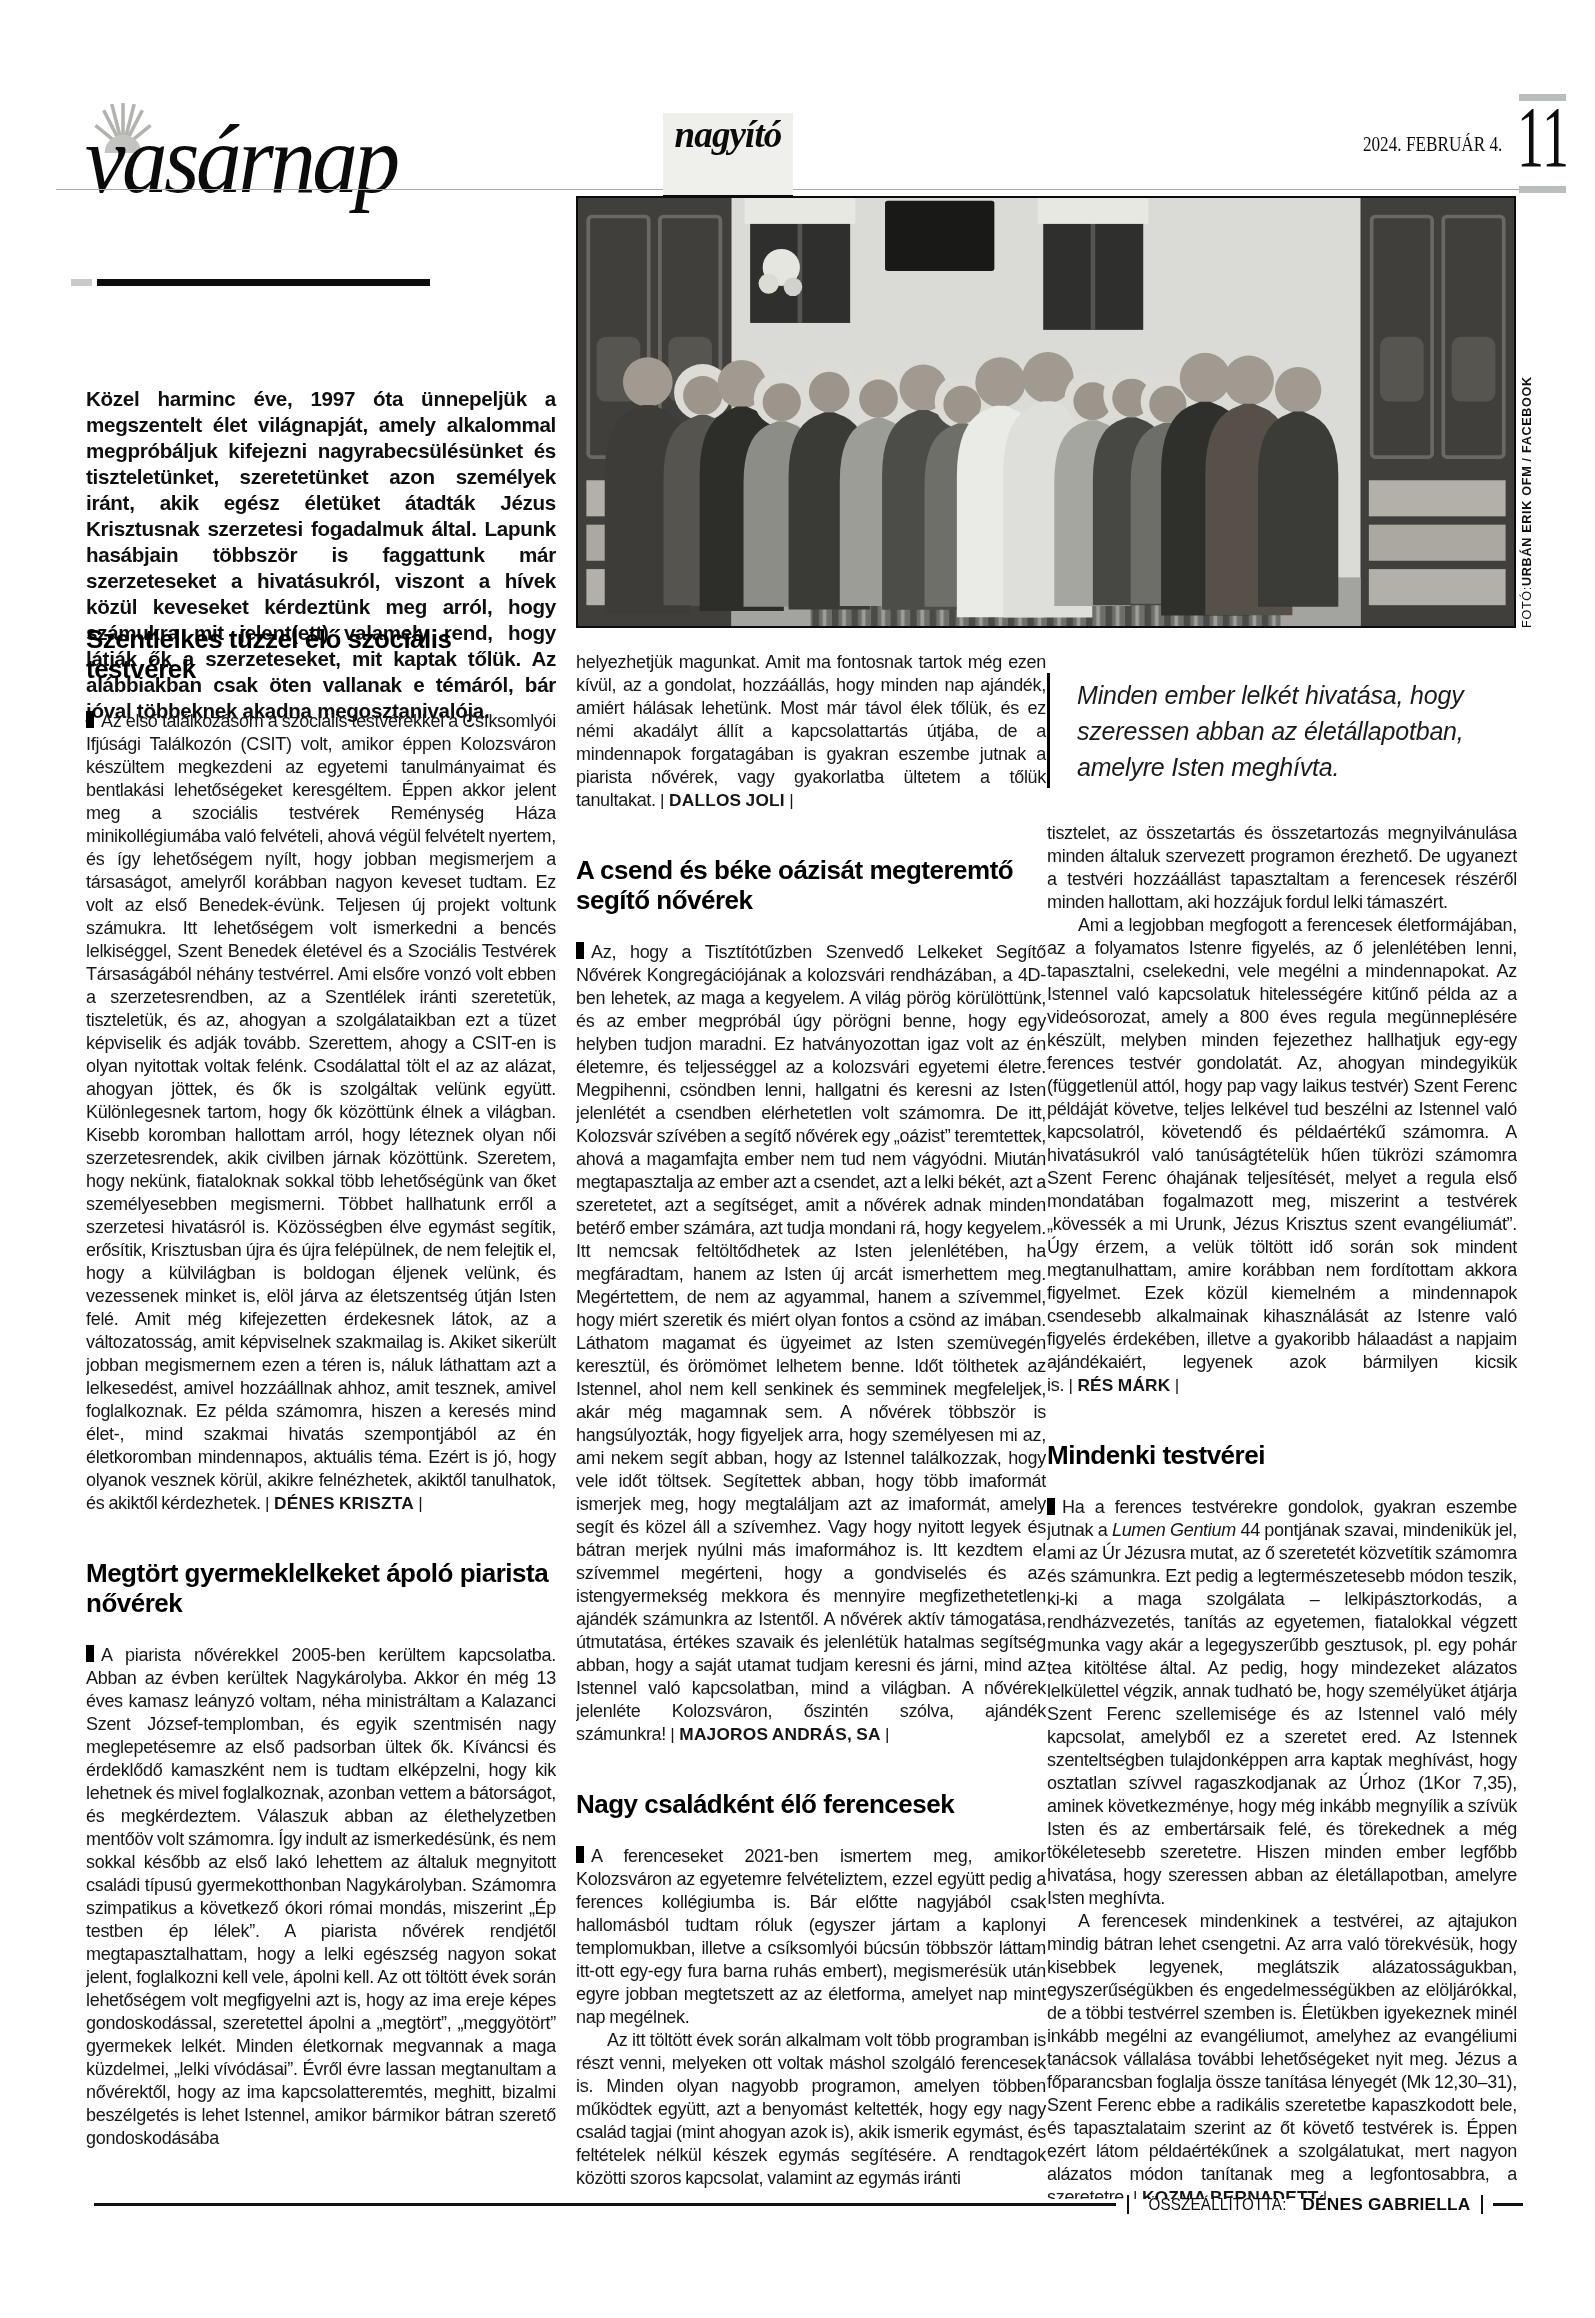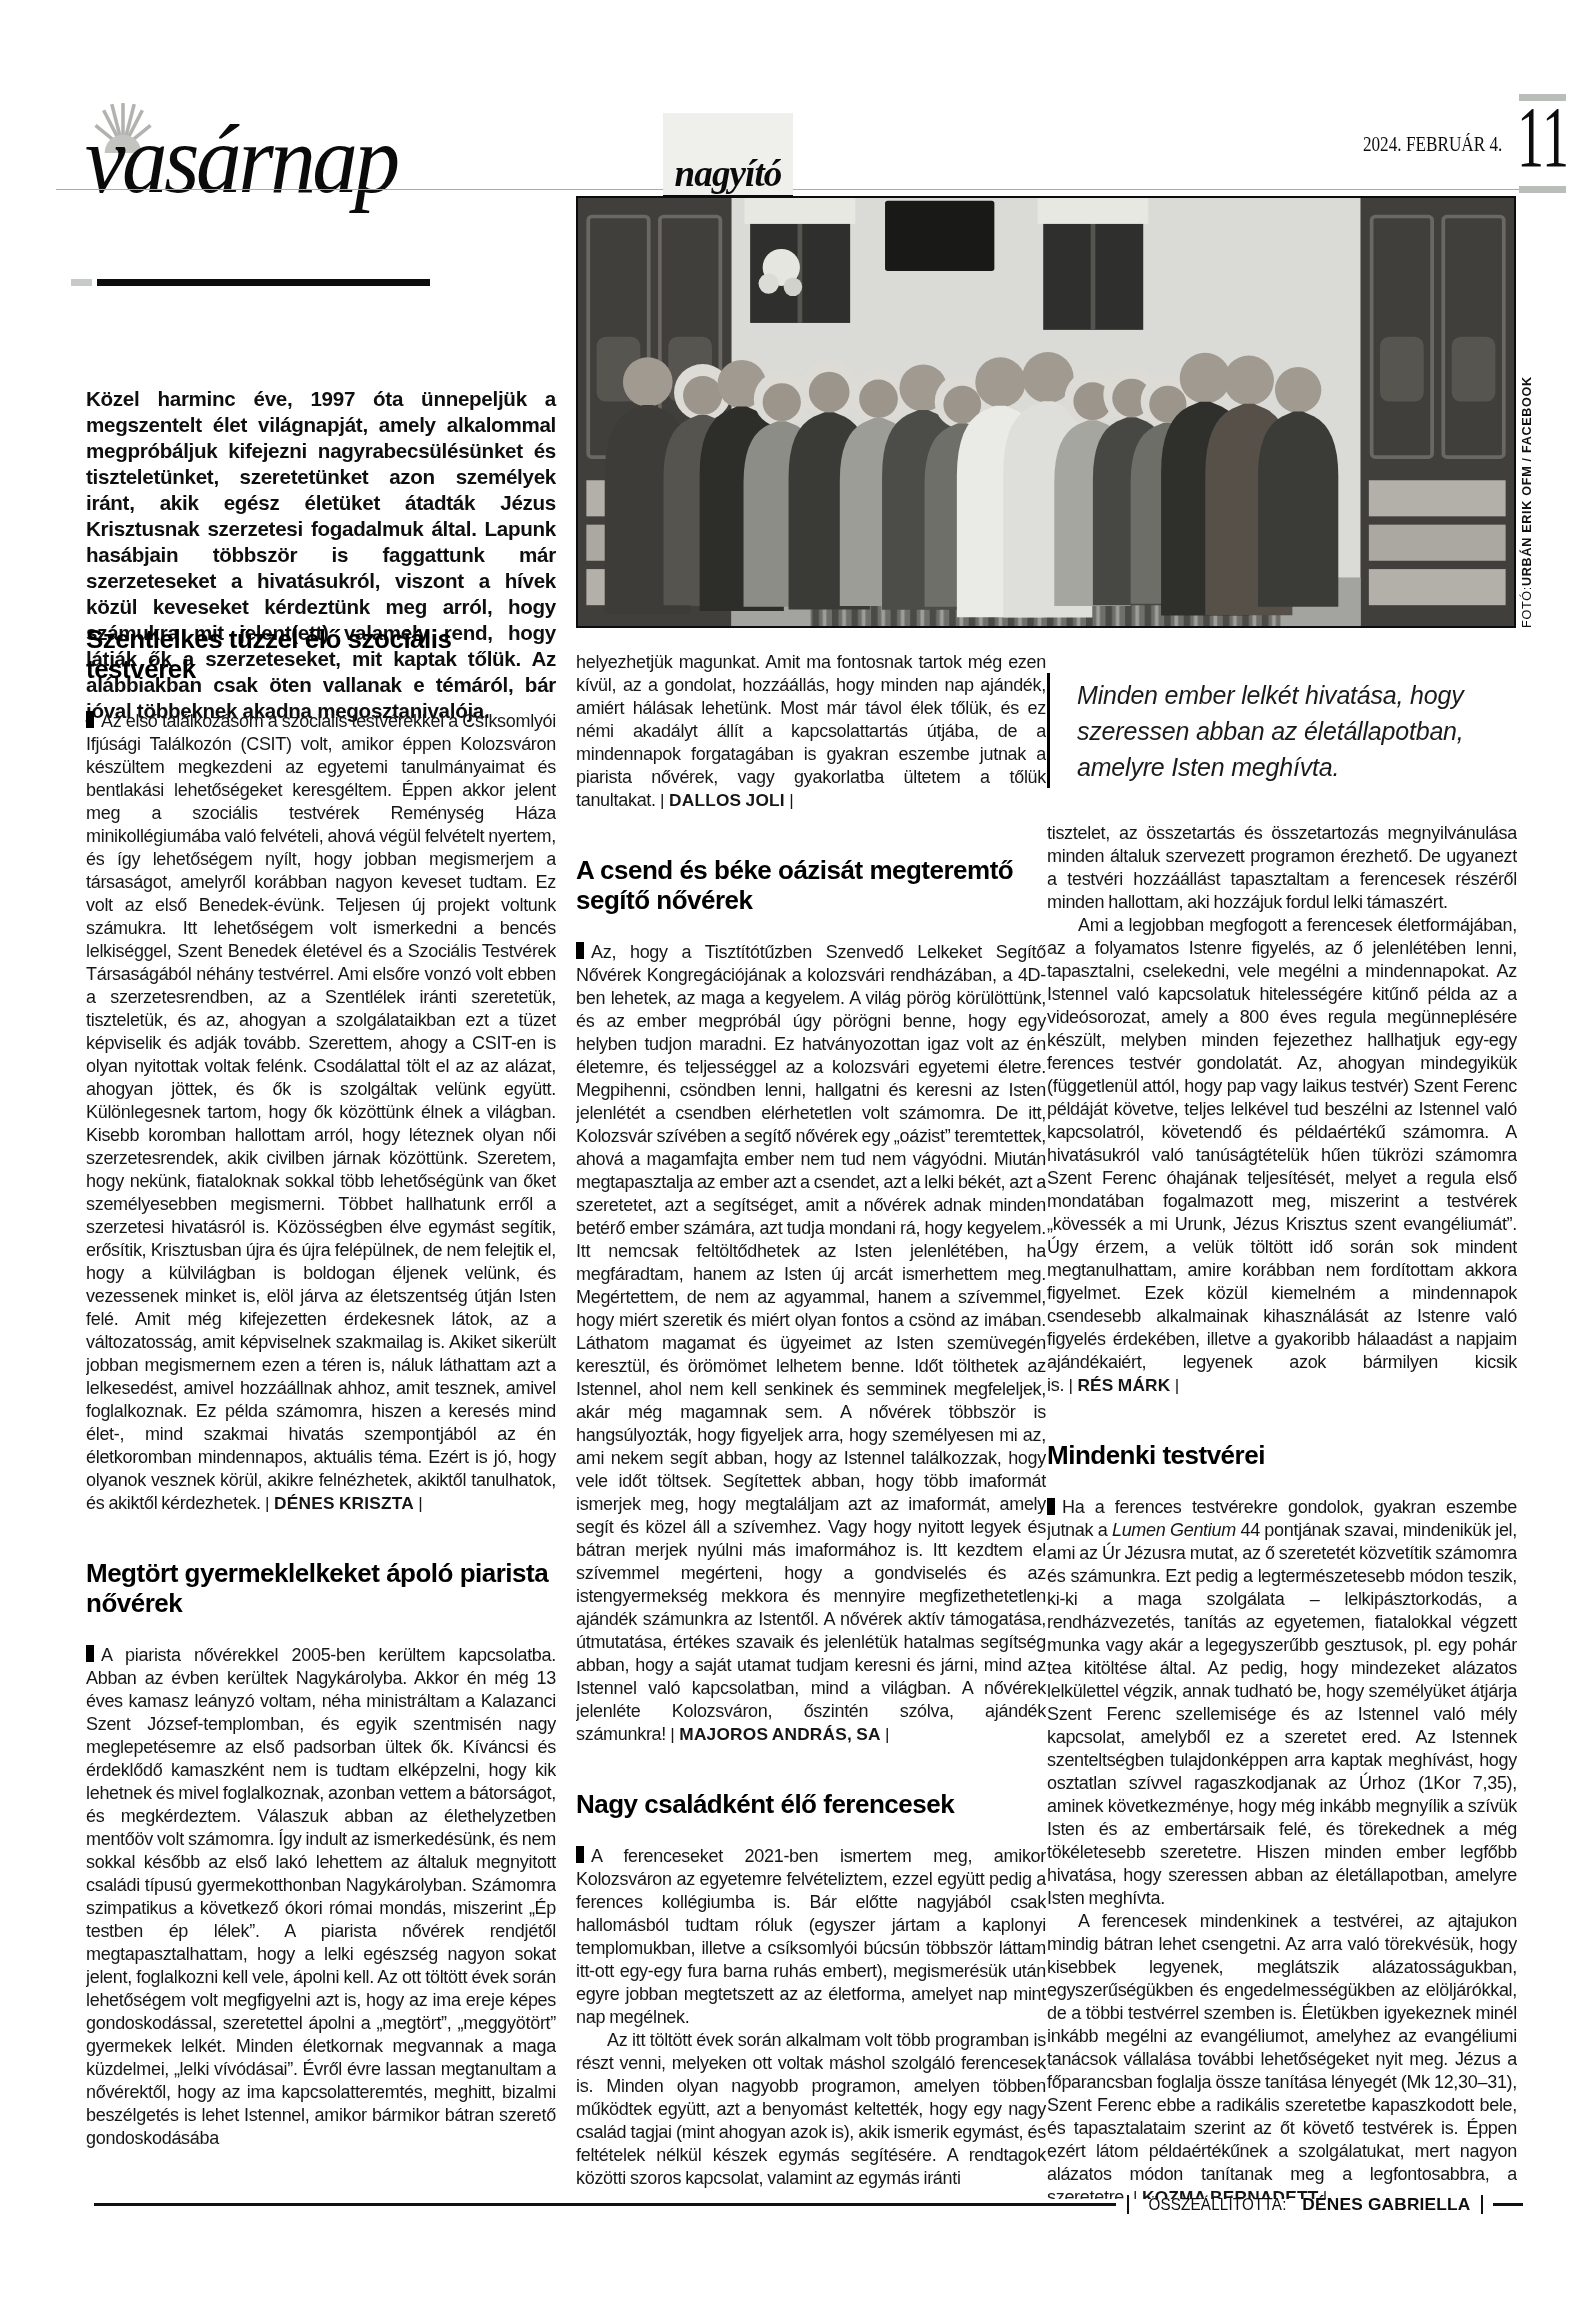"nagyító" .section-box { align-items: flex-end -> flex-start }
